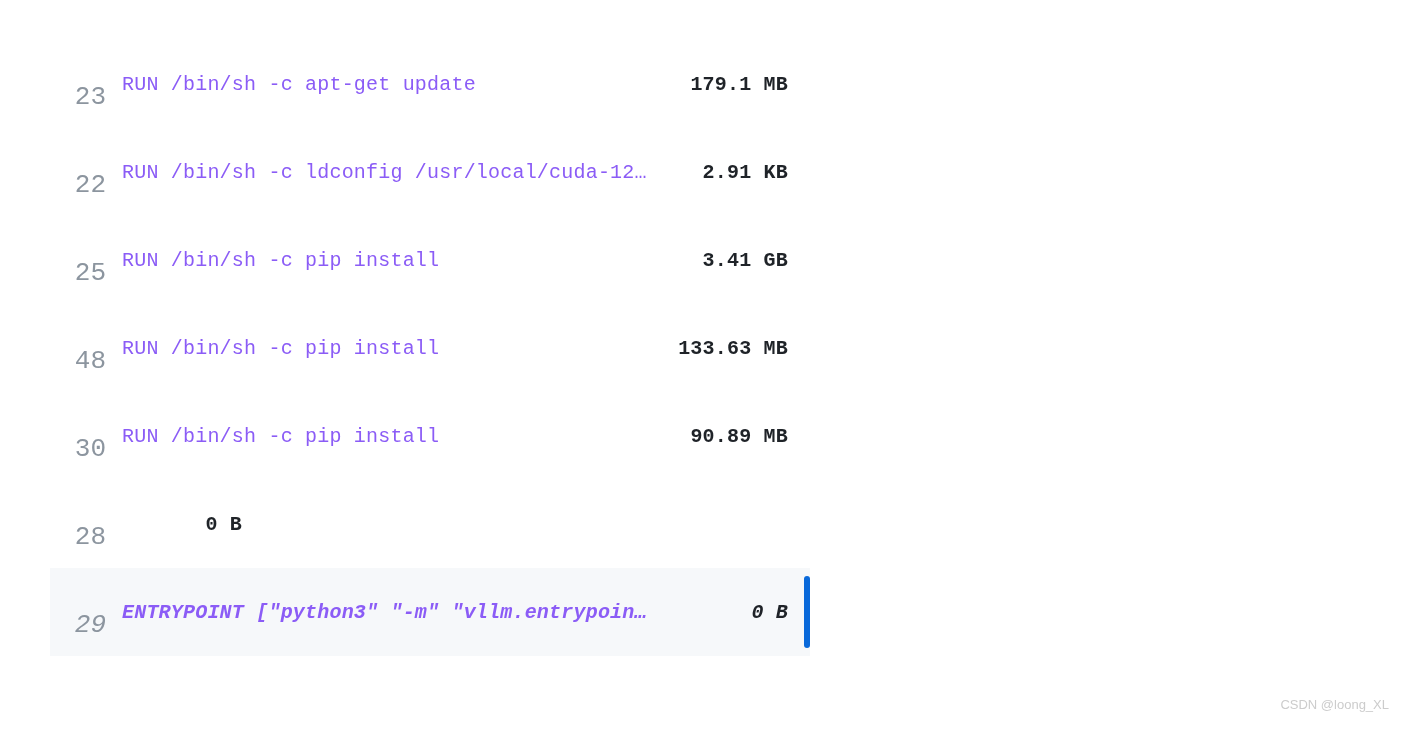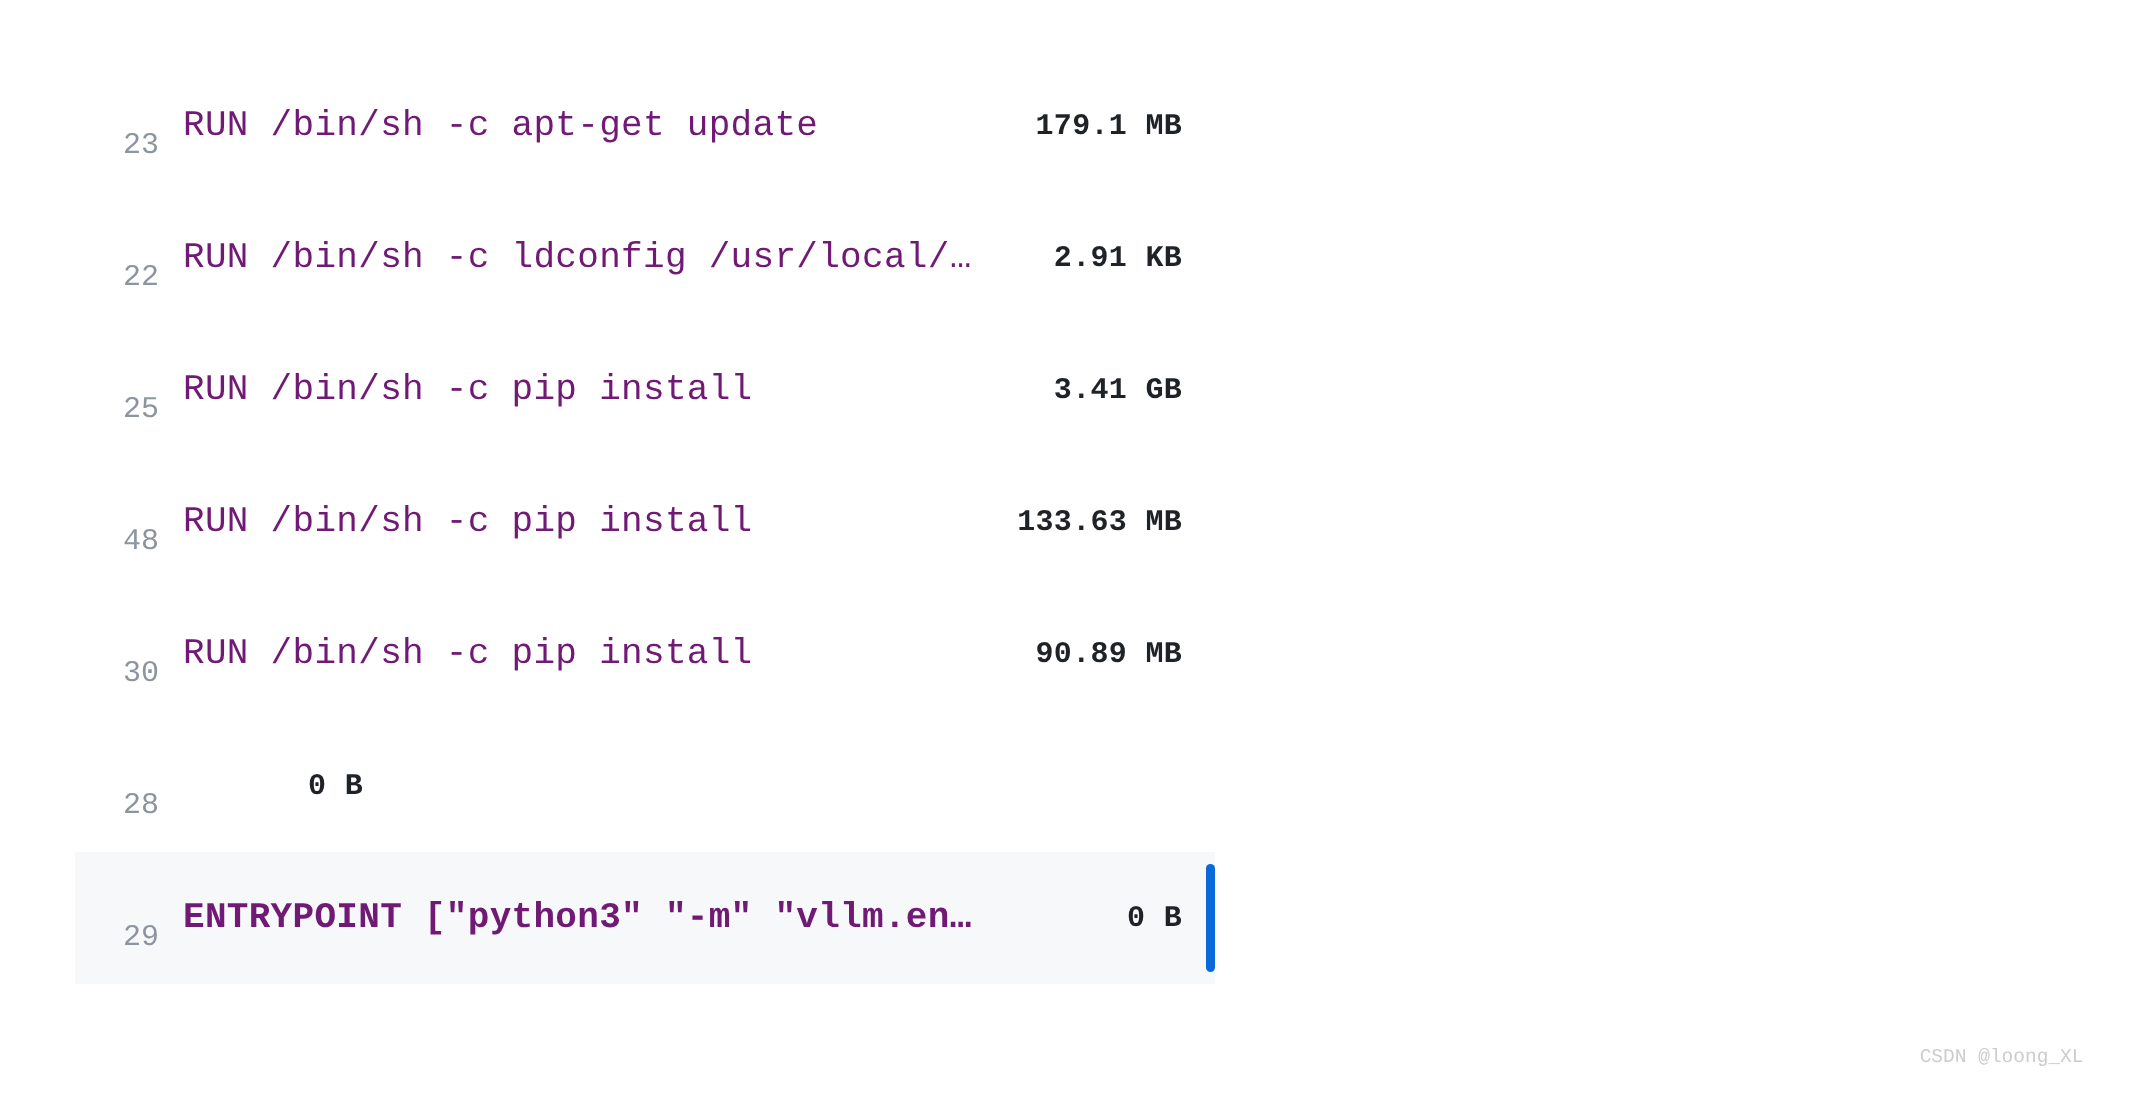"23" .line-number { font-size: 20px -> 26px }
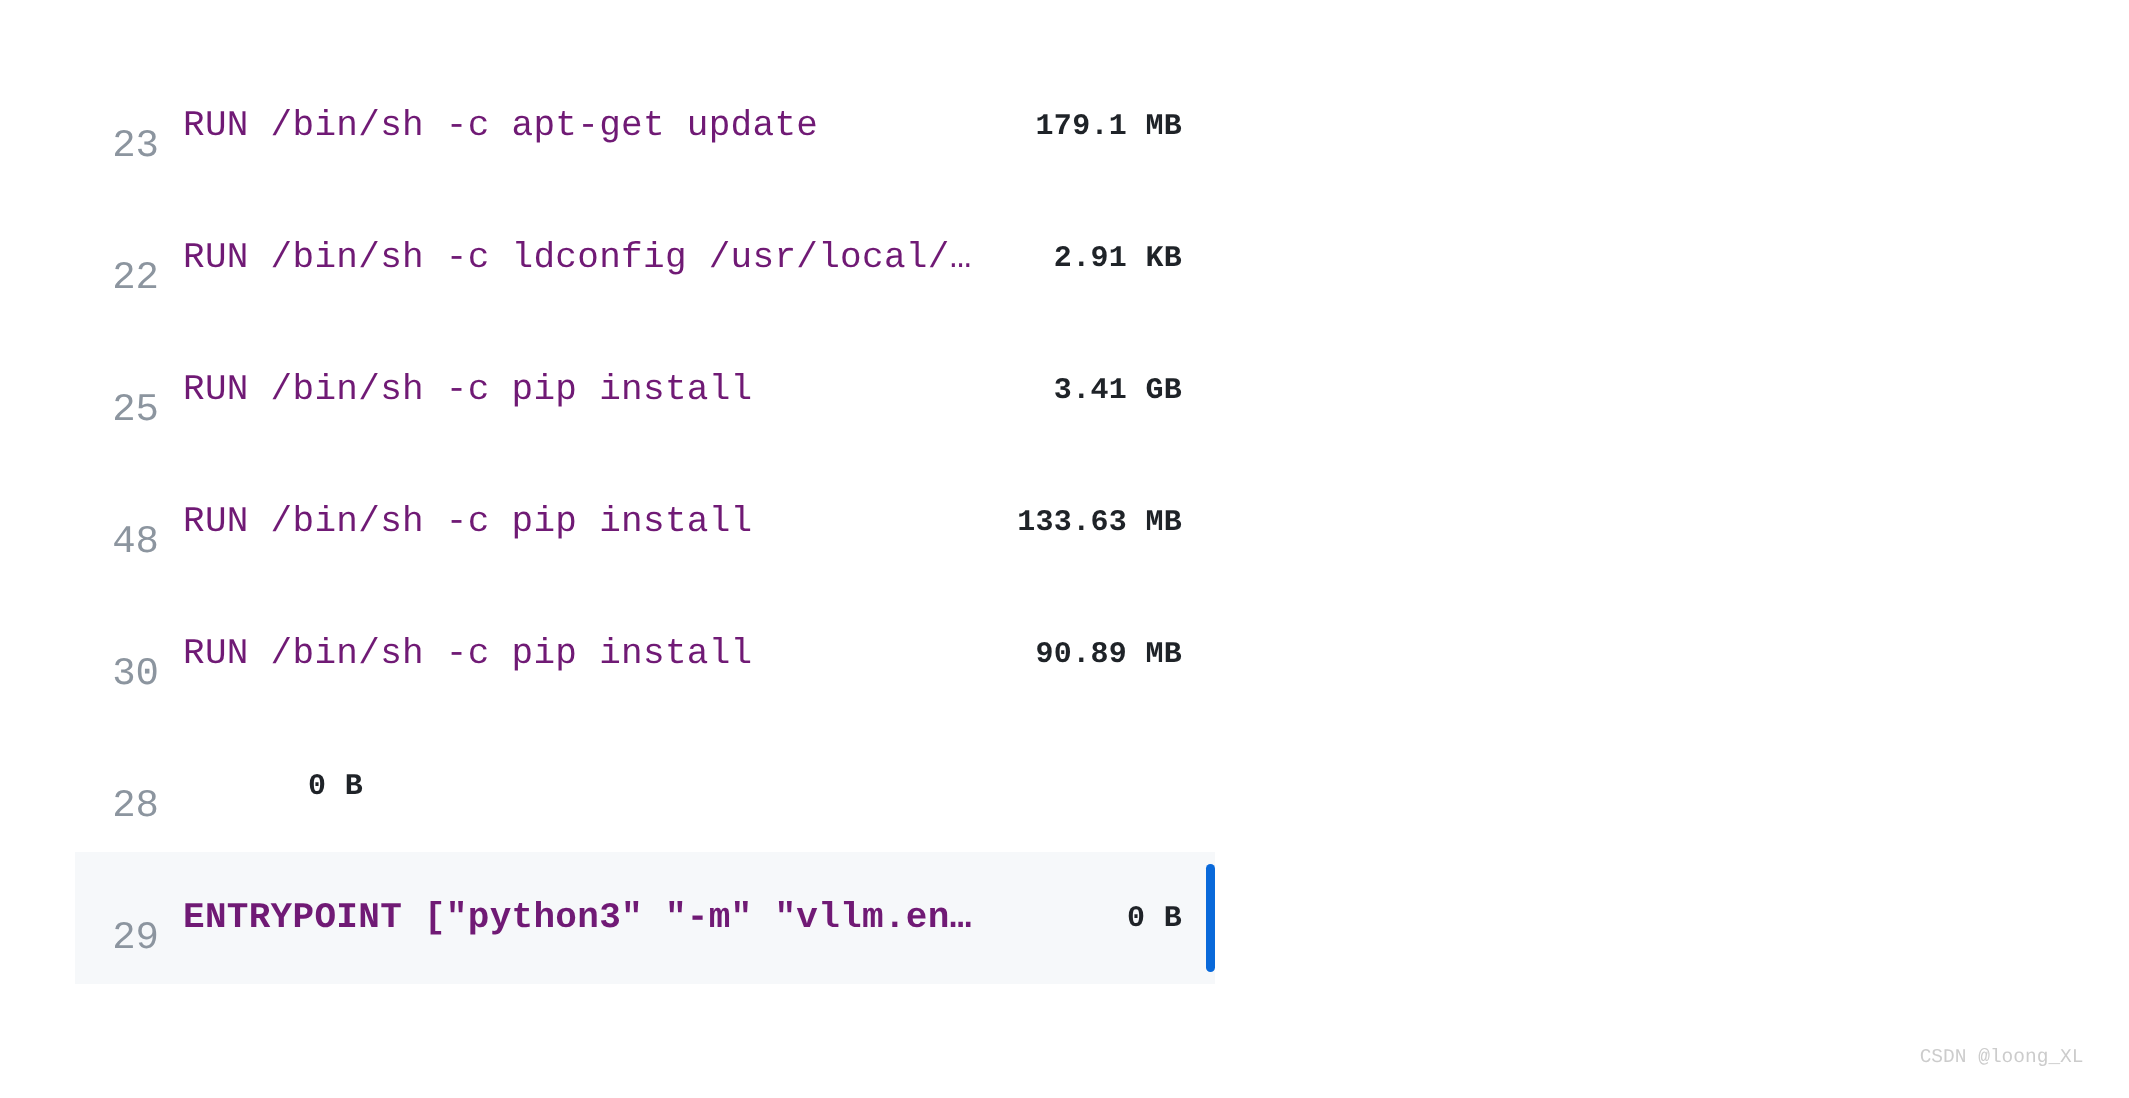"RUN /bin/sh -c apt-get update" .command { color: #701a75 -> #8b5cf6; font-size: 24px -> 20px }
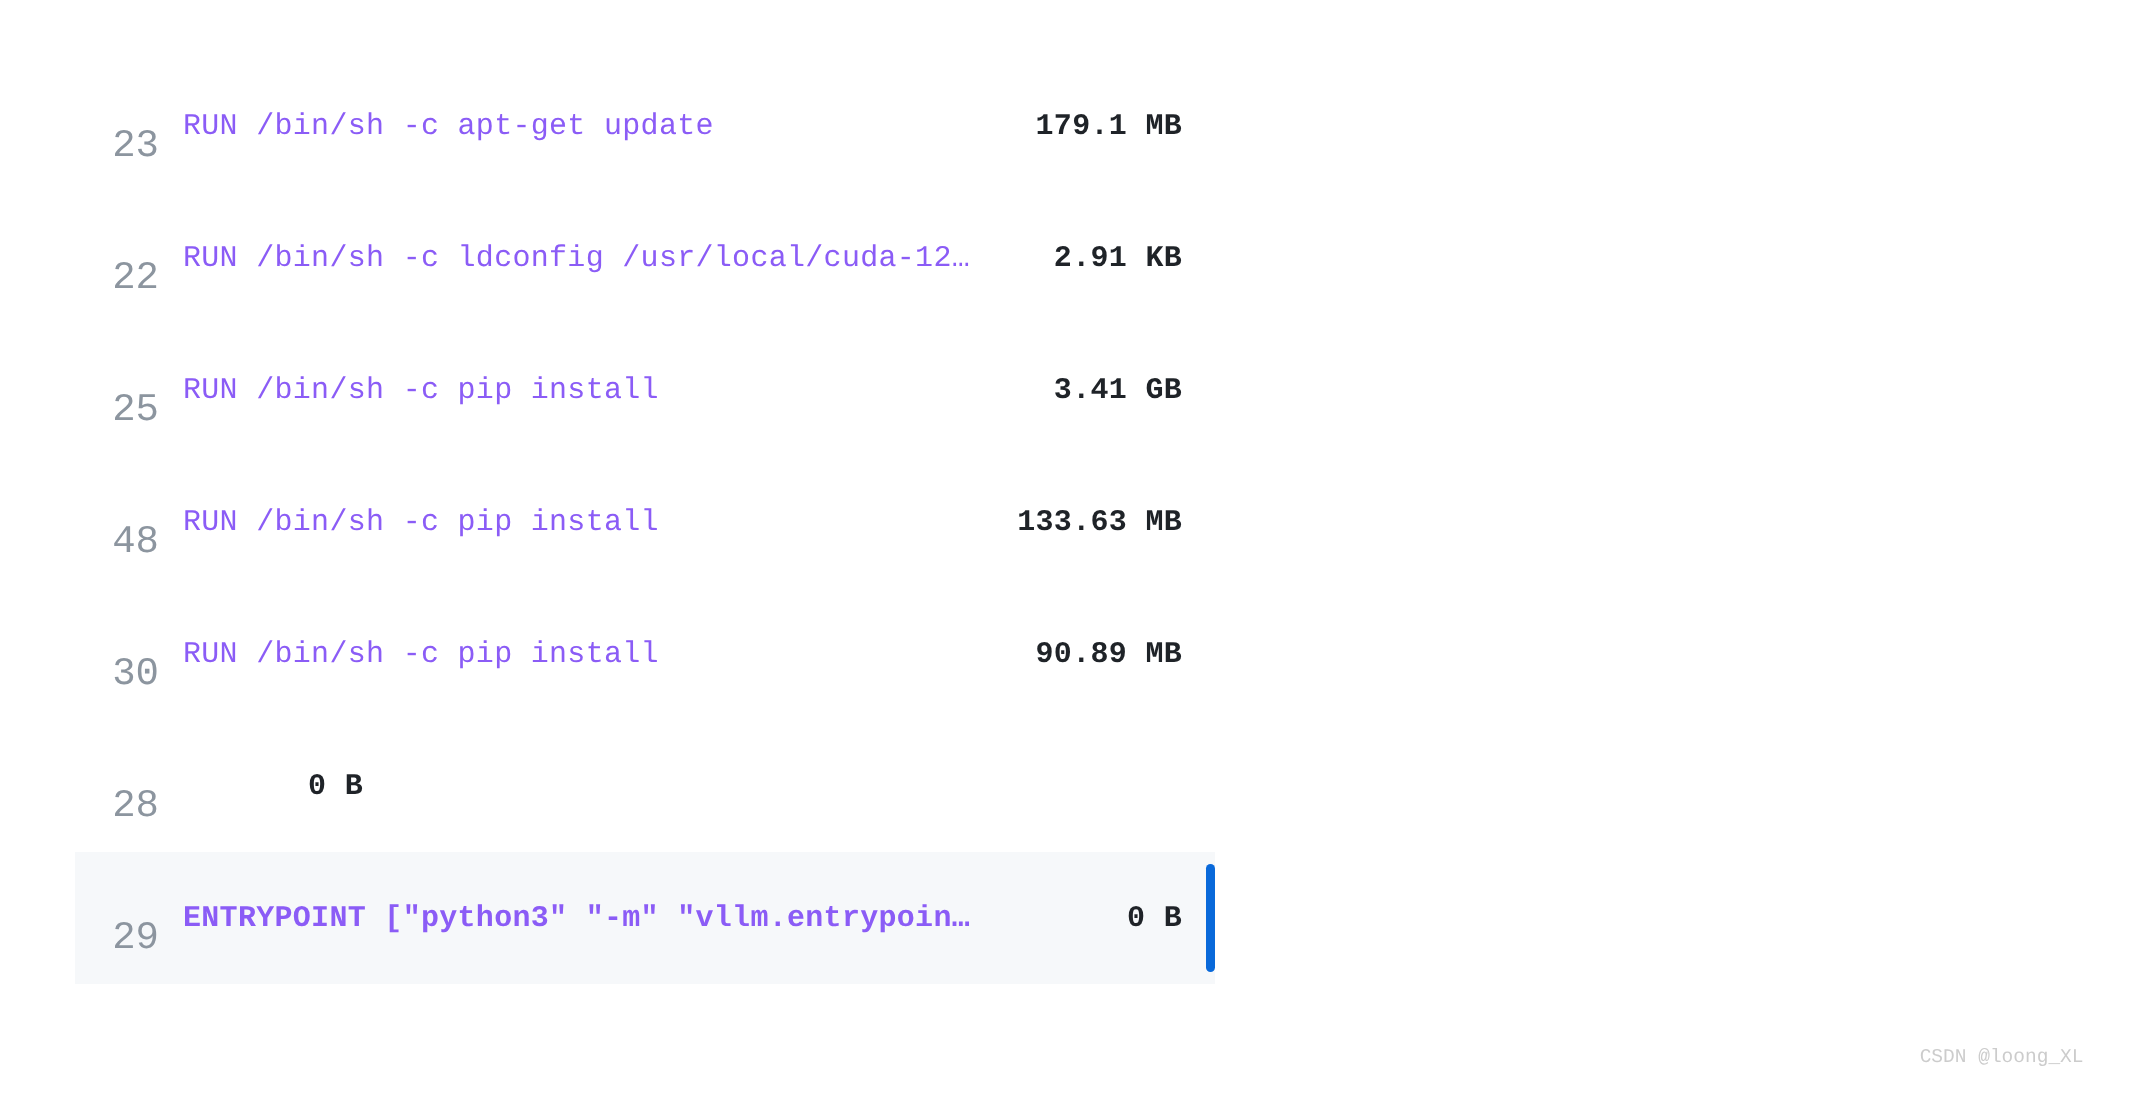"29" .layer-row.selected { font-style: none -> italic }
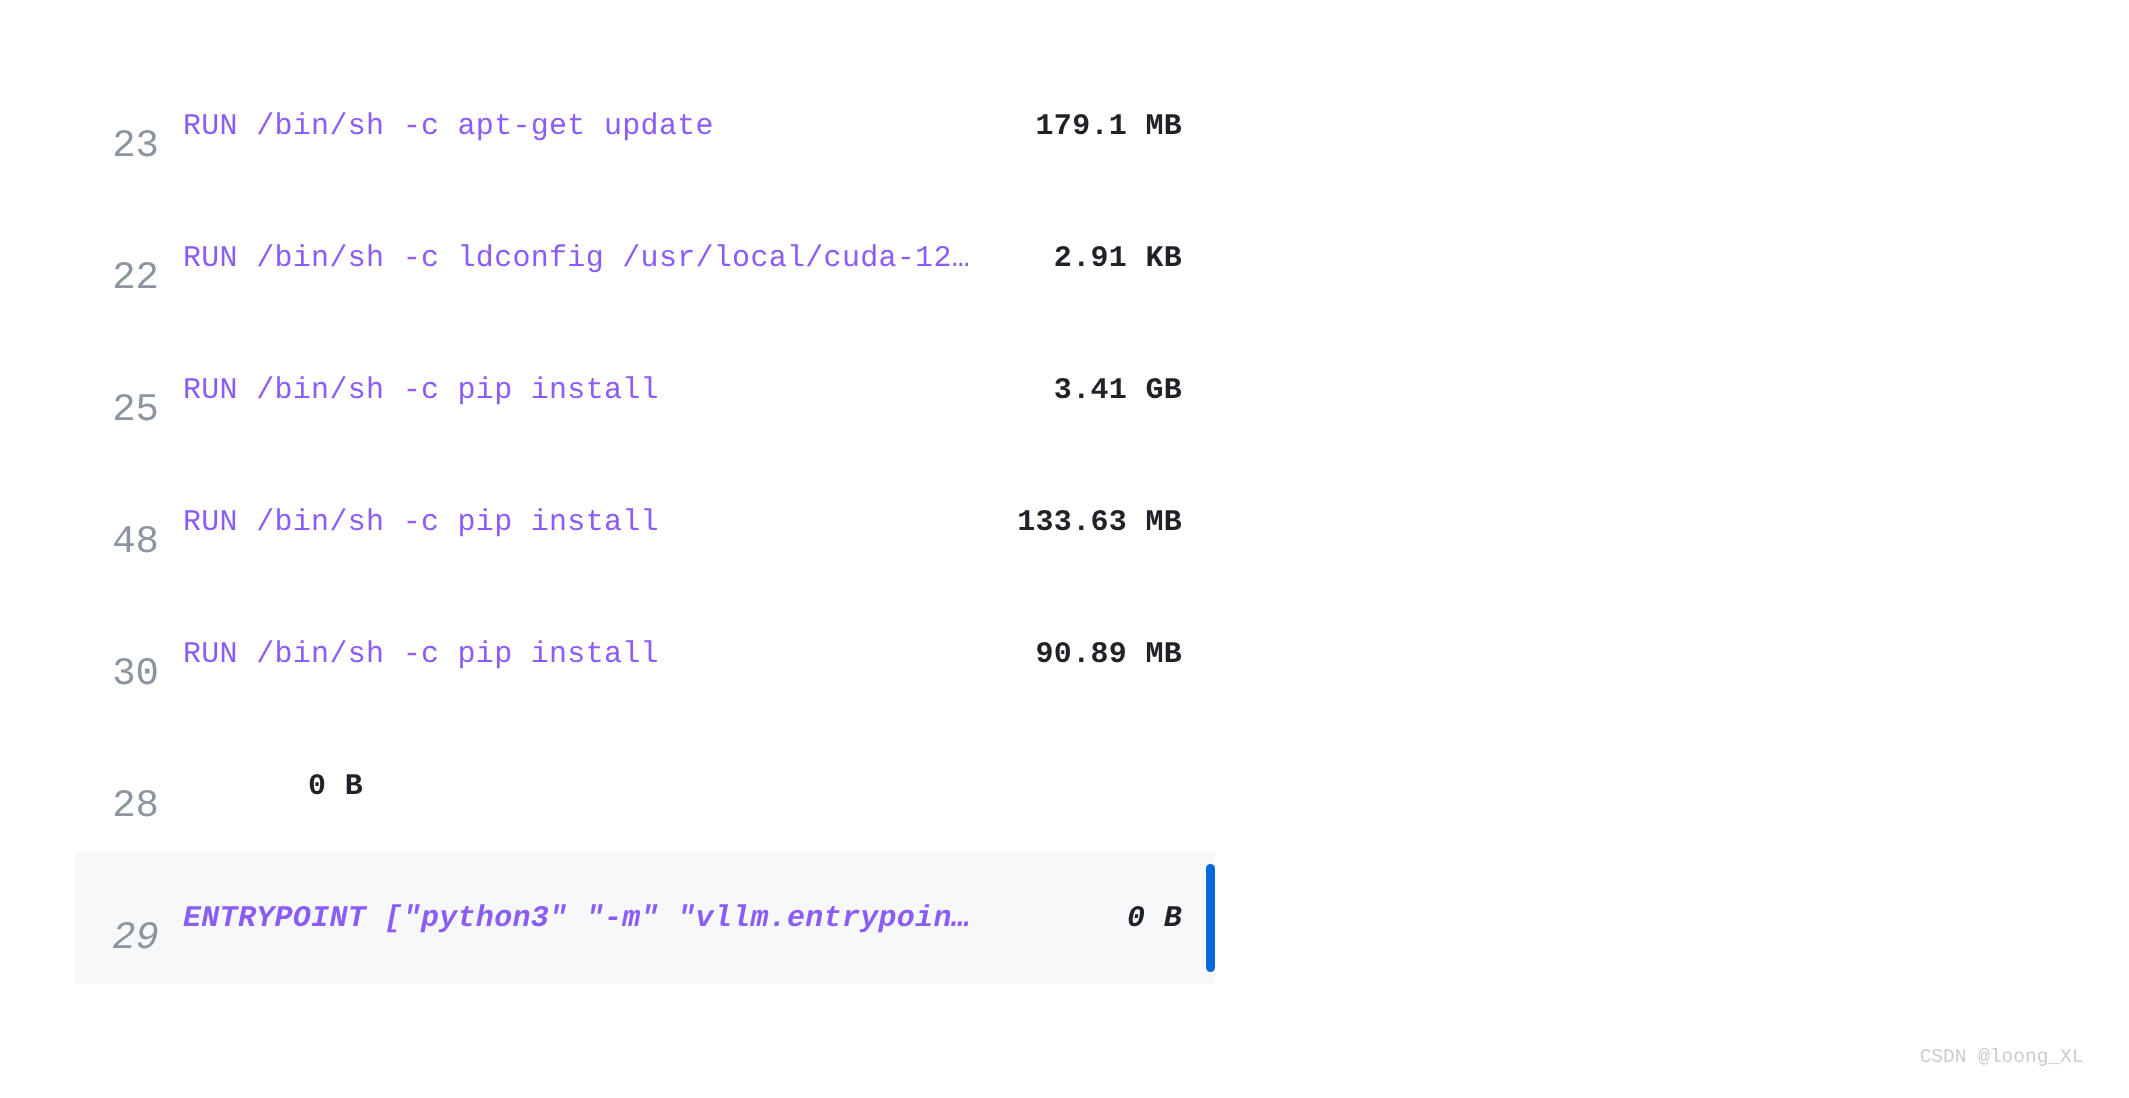"CSDN @loong_XL" .watermark { font-family: Liberation Mono, monospace -> Liberation Sans, sans-serif }
